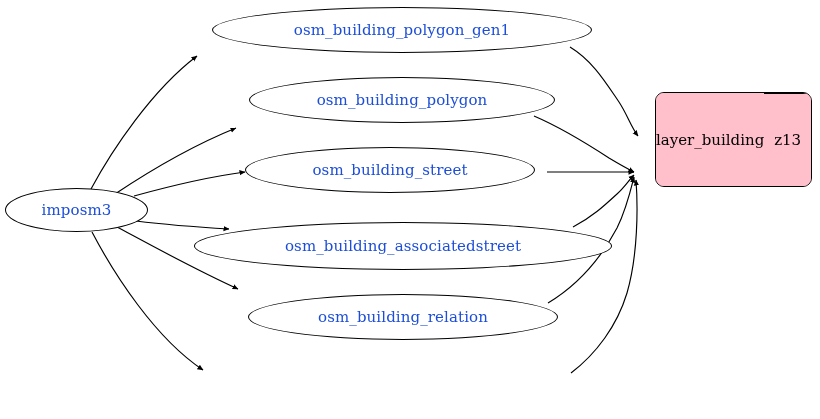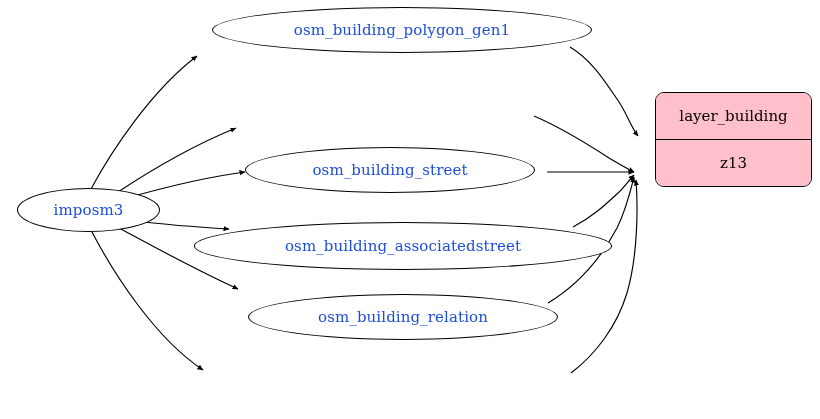"osm_building_polygon" div.node-ellipse { html: none -> <div> <span>osm_building_polygon</span> </div> }
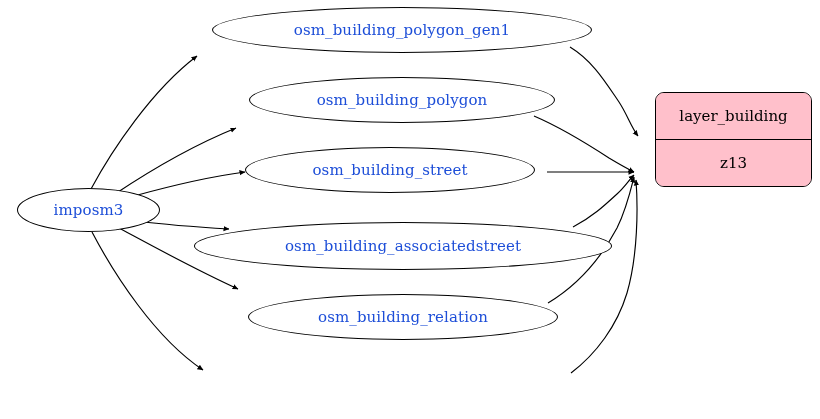"layer_building" .record-box { flex-direction: column -> row }
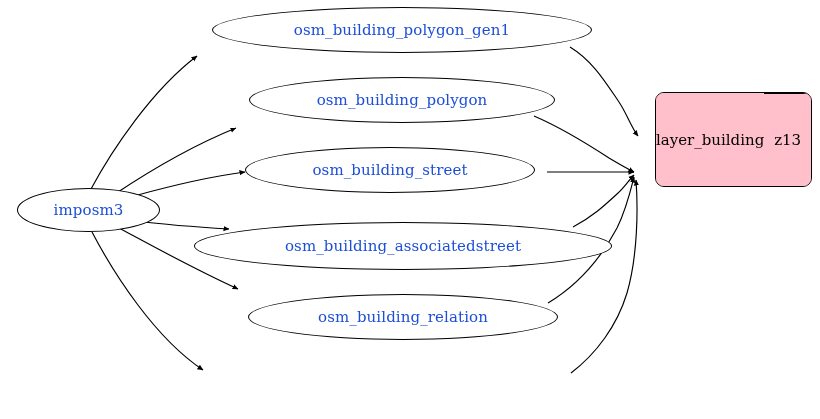"imposm3" div.node-ellipse { left: 17px -> 5px }
